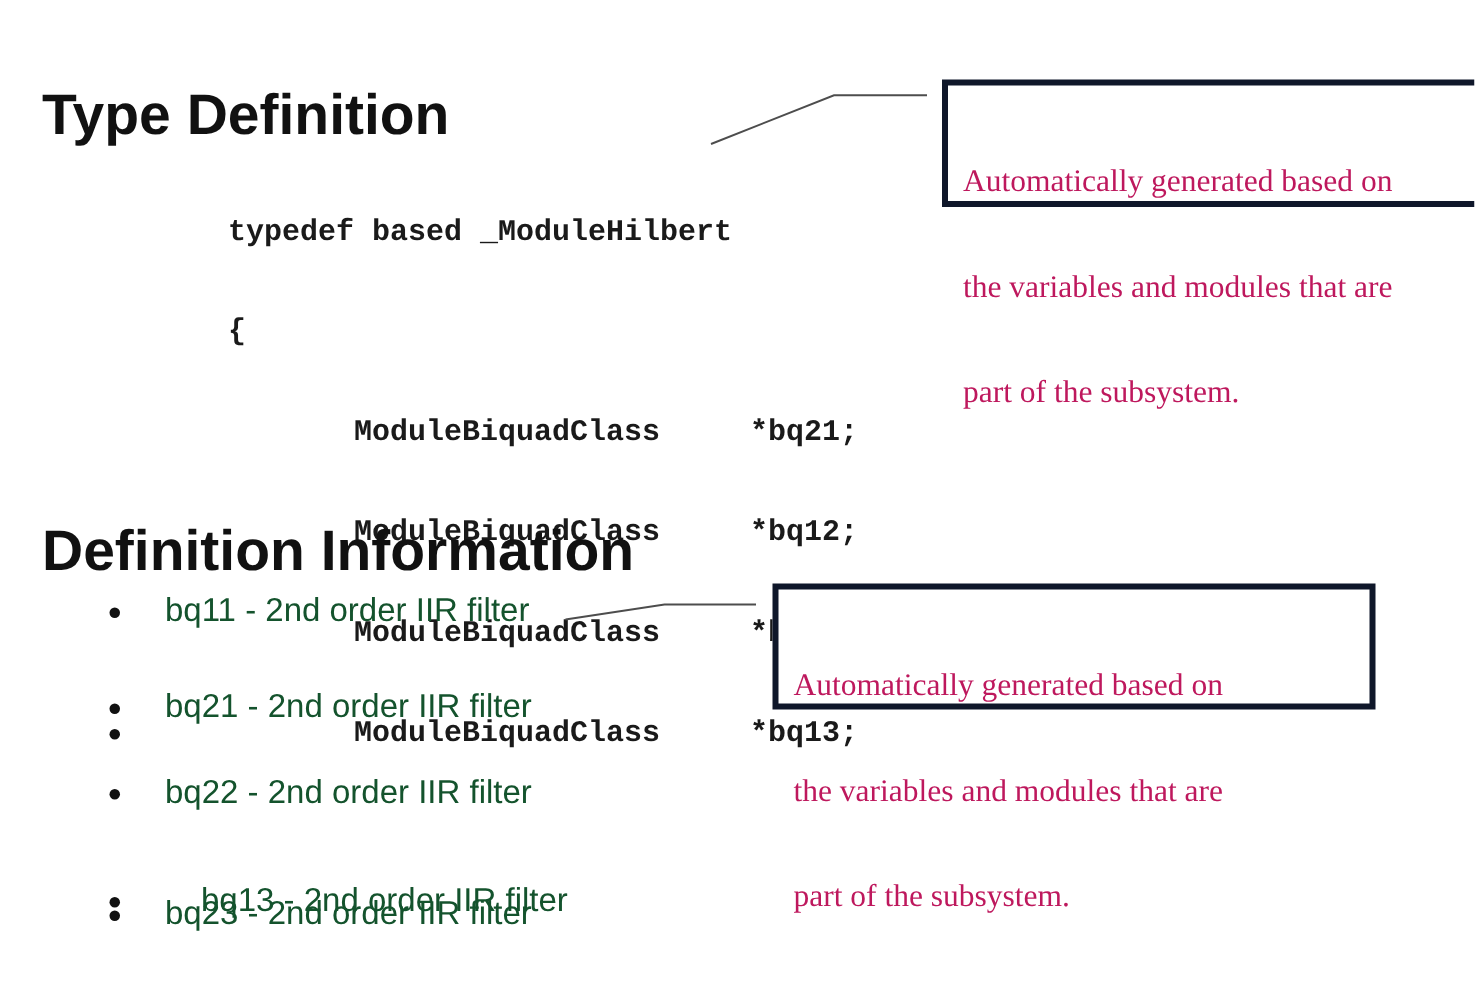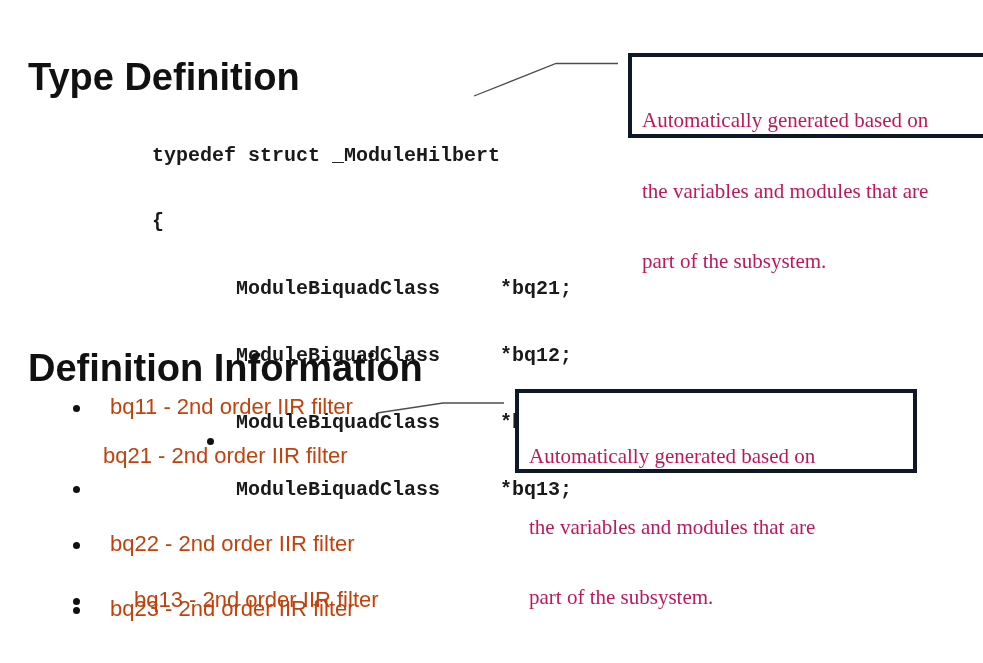"typedef struct _ModuleHilbert" div.code-line { text: struct -> based }
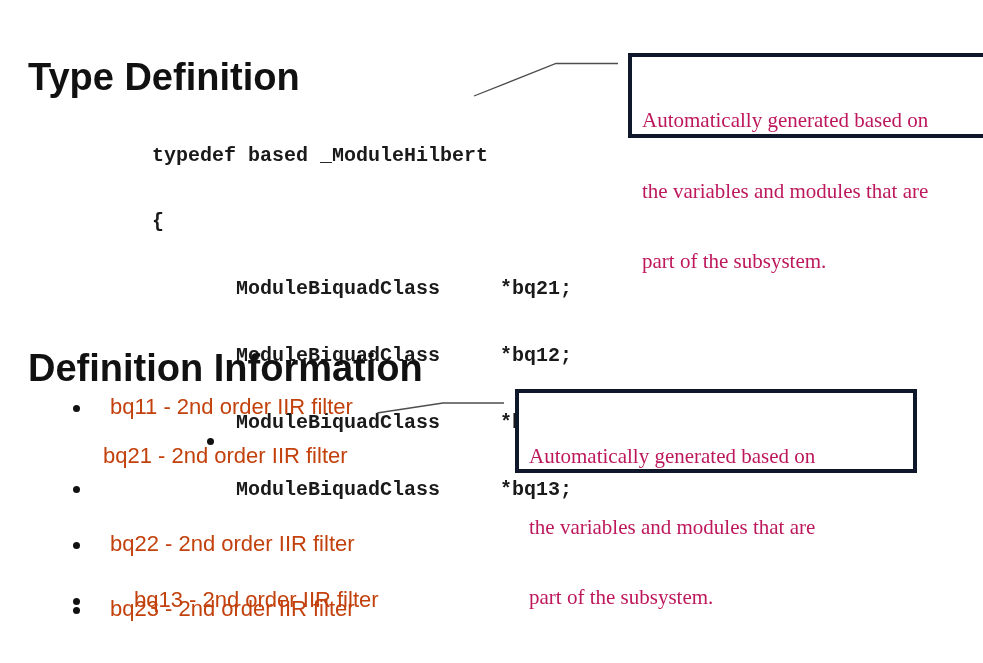"bq11 - 2nd order IIR" .bullet-label { color: #c2410c -> #14532d }
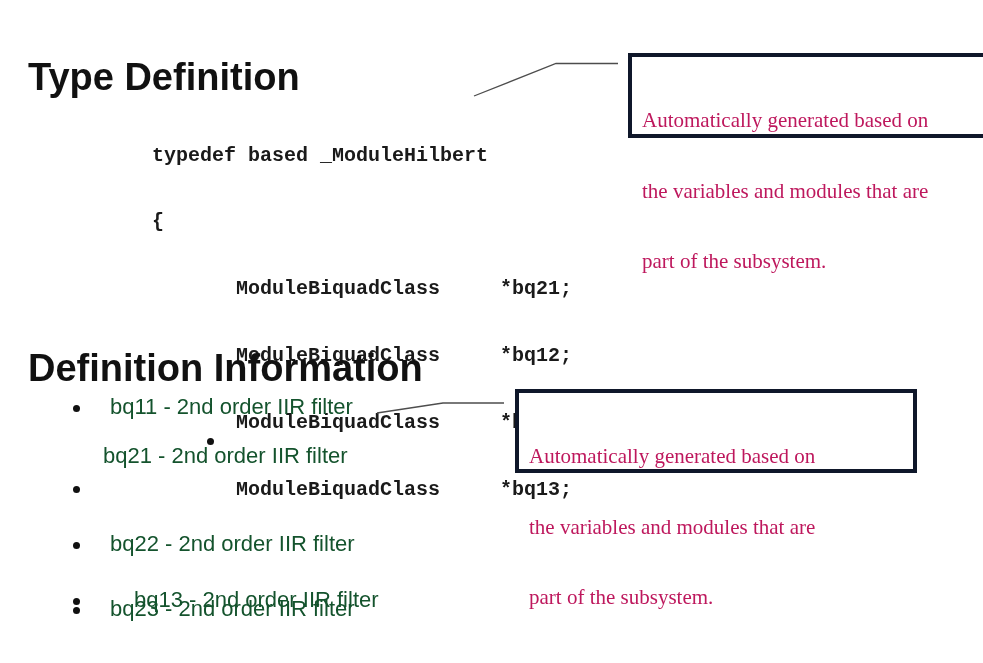"bq21 - 2nd order IIR" .bullet-item:nth-child(2) { flex-direction: column -> none; top: 436px -> 460px }
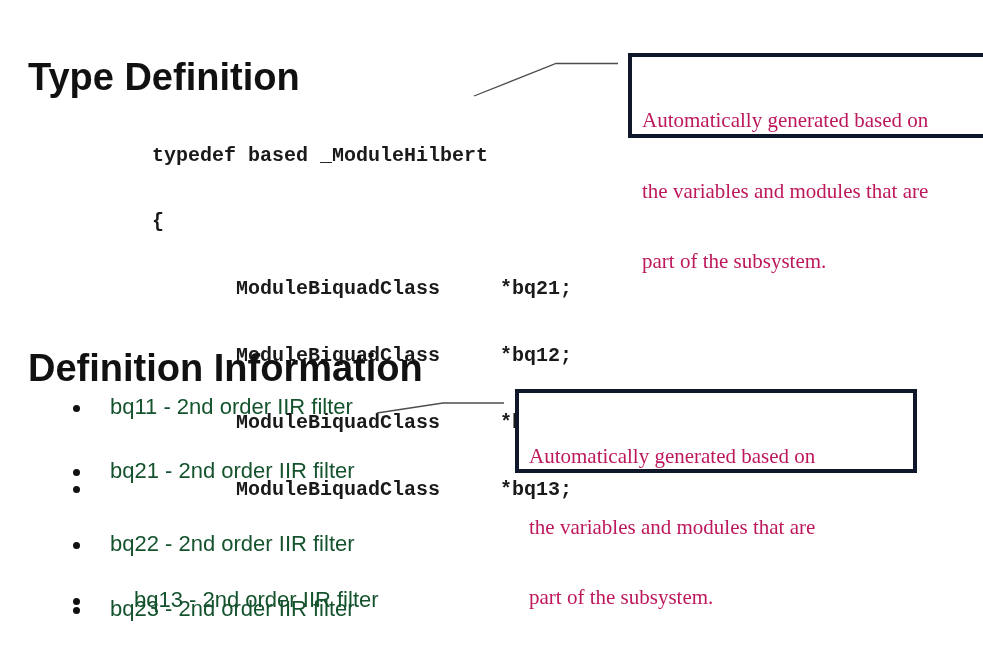"bq22 - 2nd order IIR" .bullet-item:nth-child(4) { margin-top: 16px -> none }
